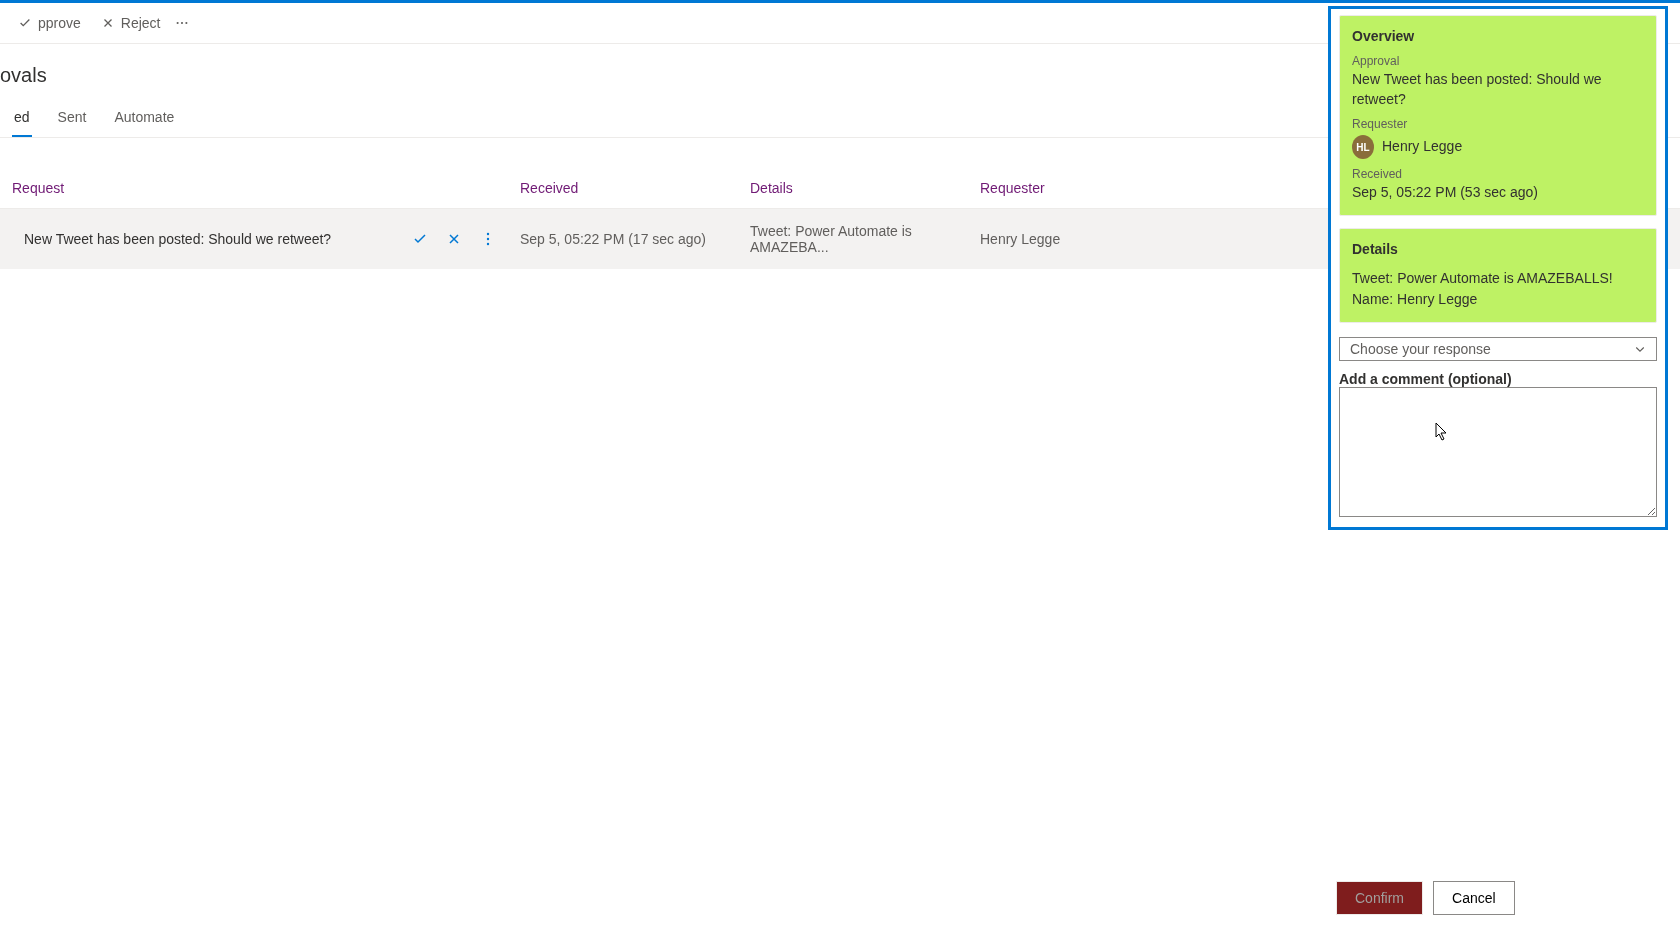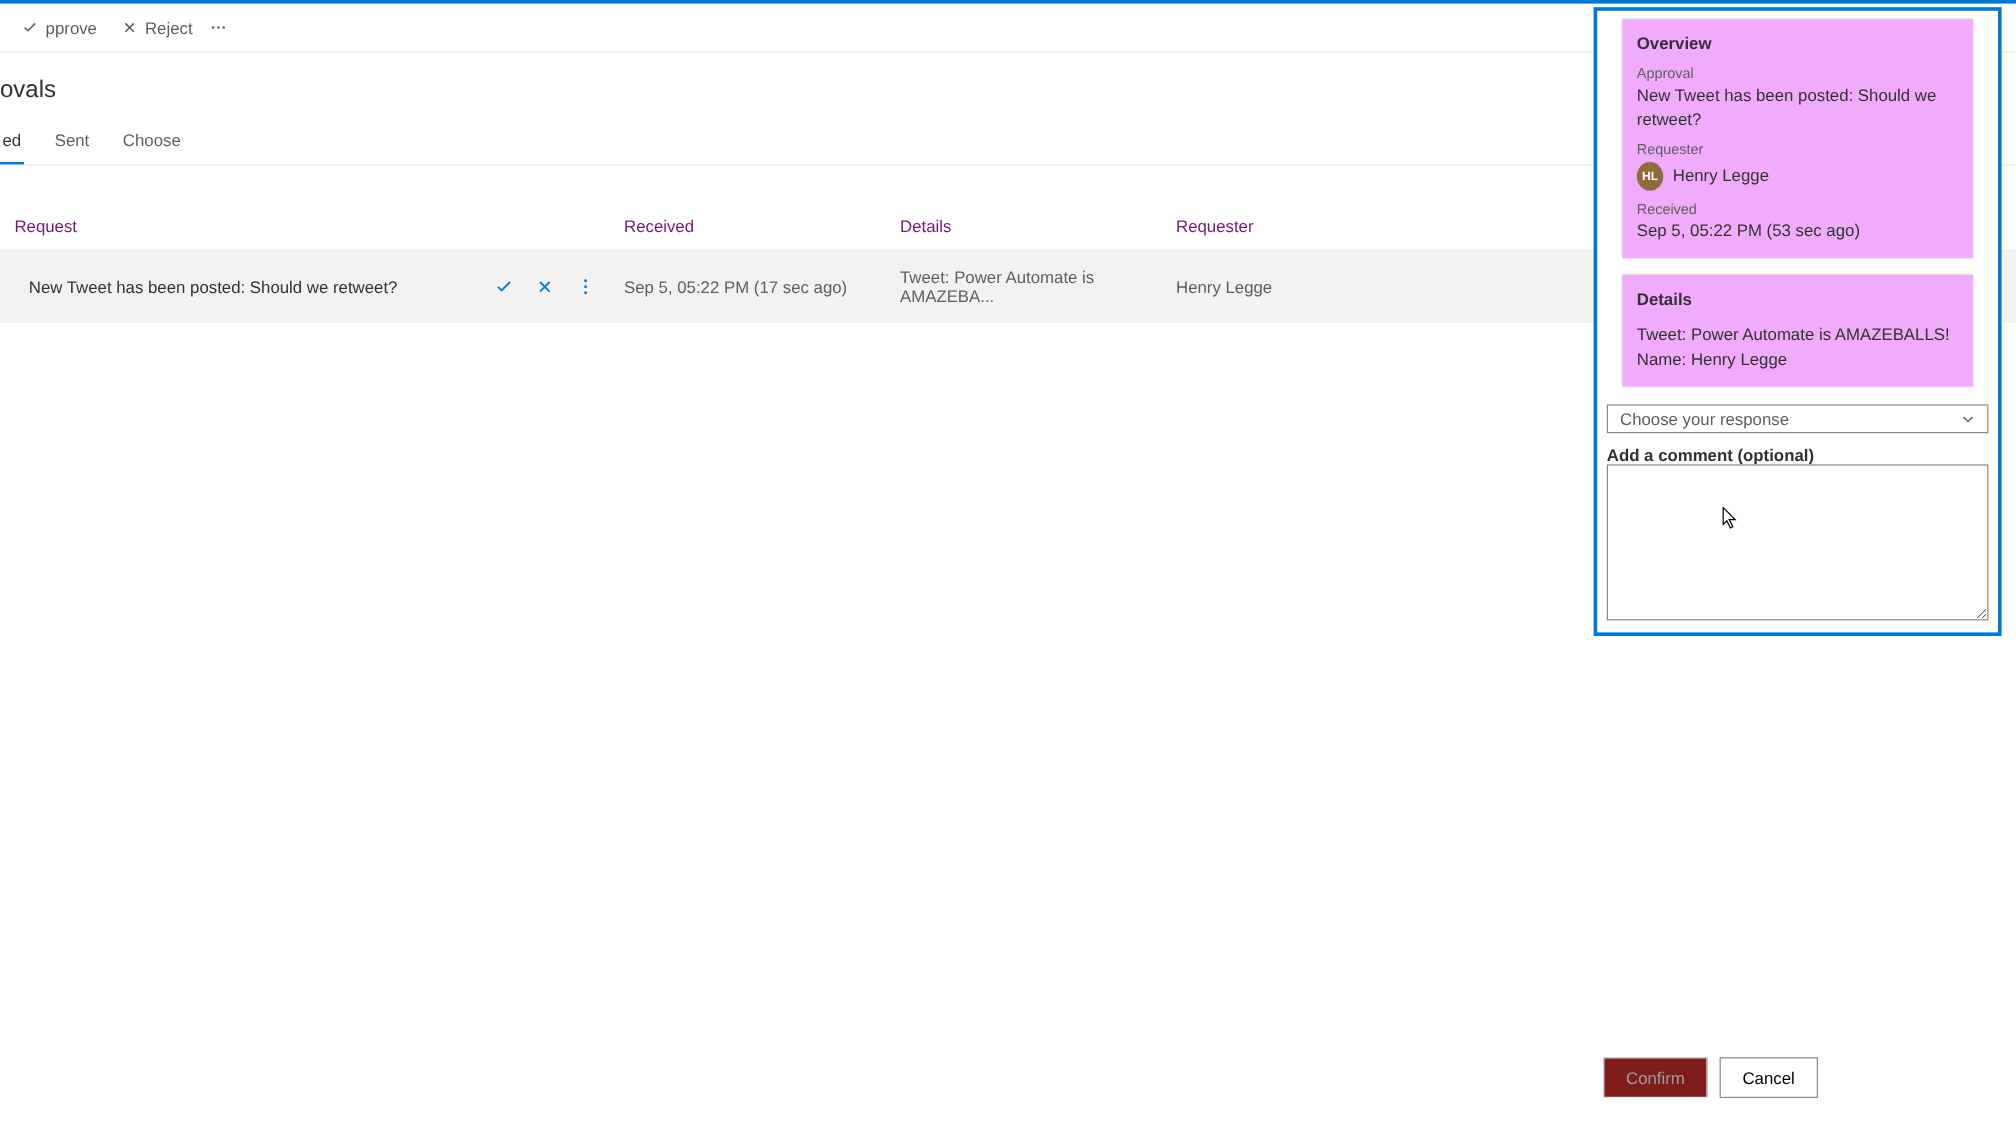"Overview" .card { background: #f0abfc -> #bef264; margin: 6px 20px -> 6px 8px }
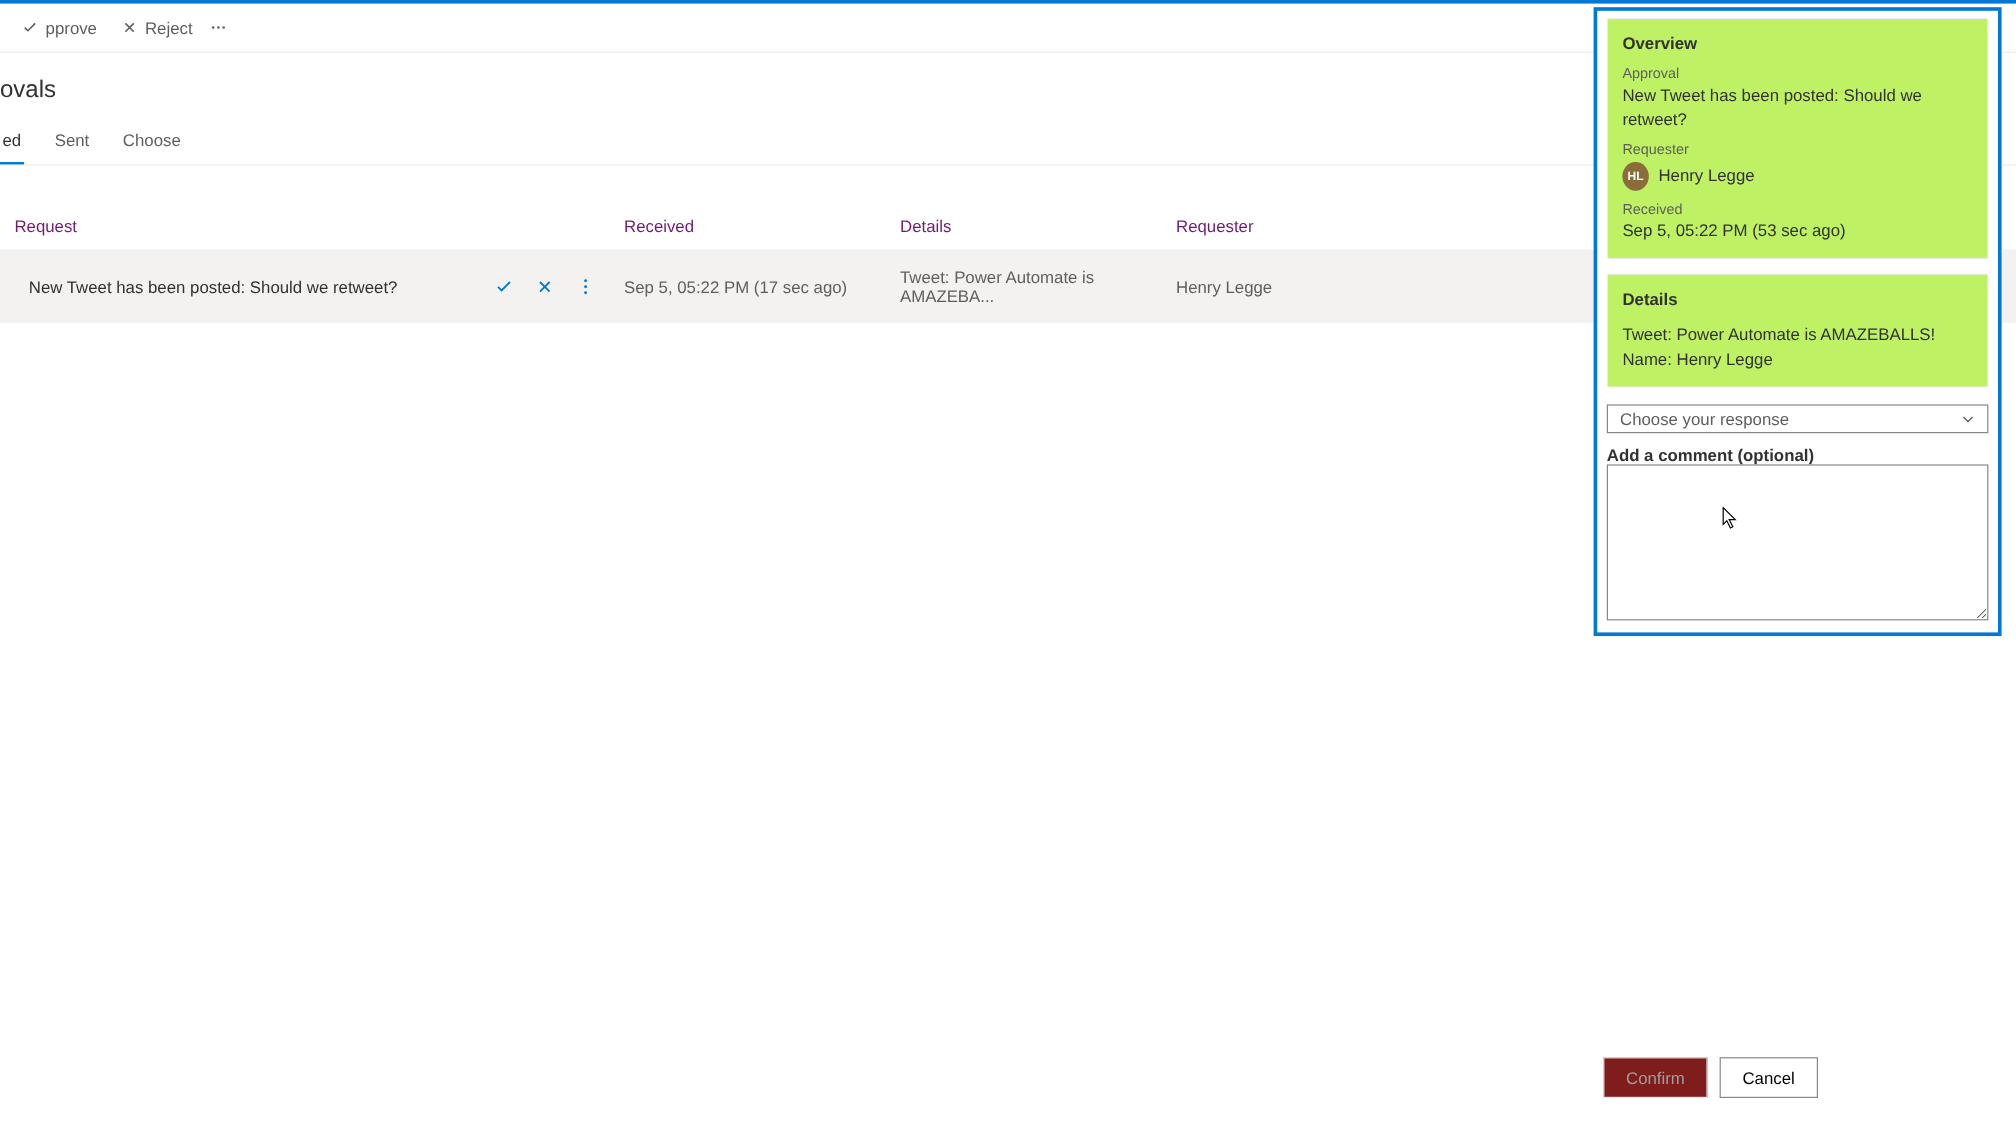"ed" .tabs { padding-left: 0 -> 12px }
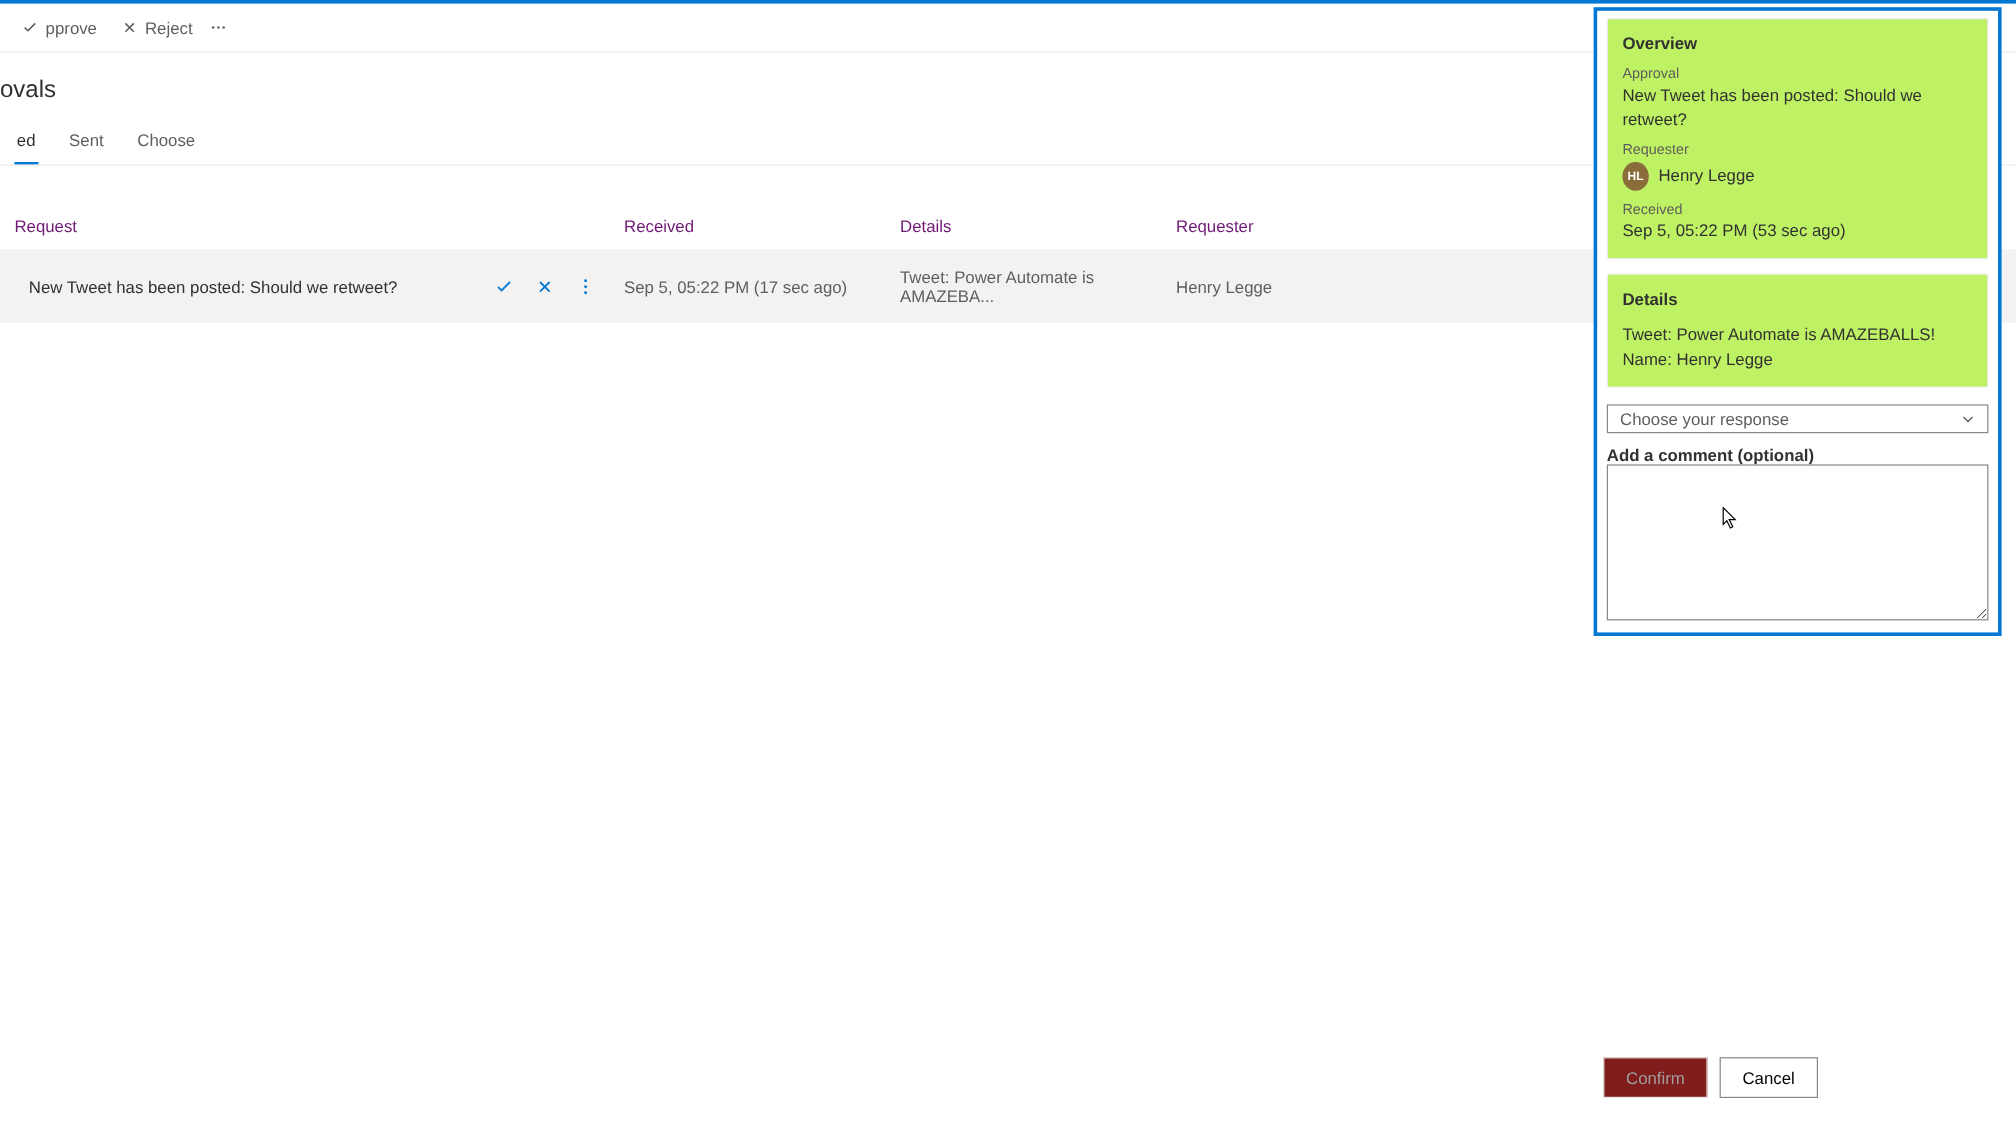"Choose" div.tab { text: Choose -> Automate }
